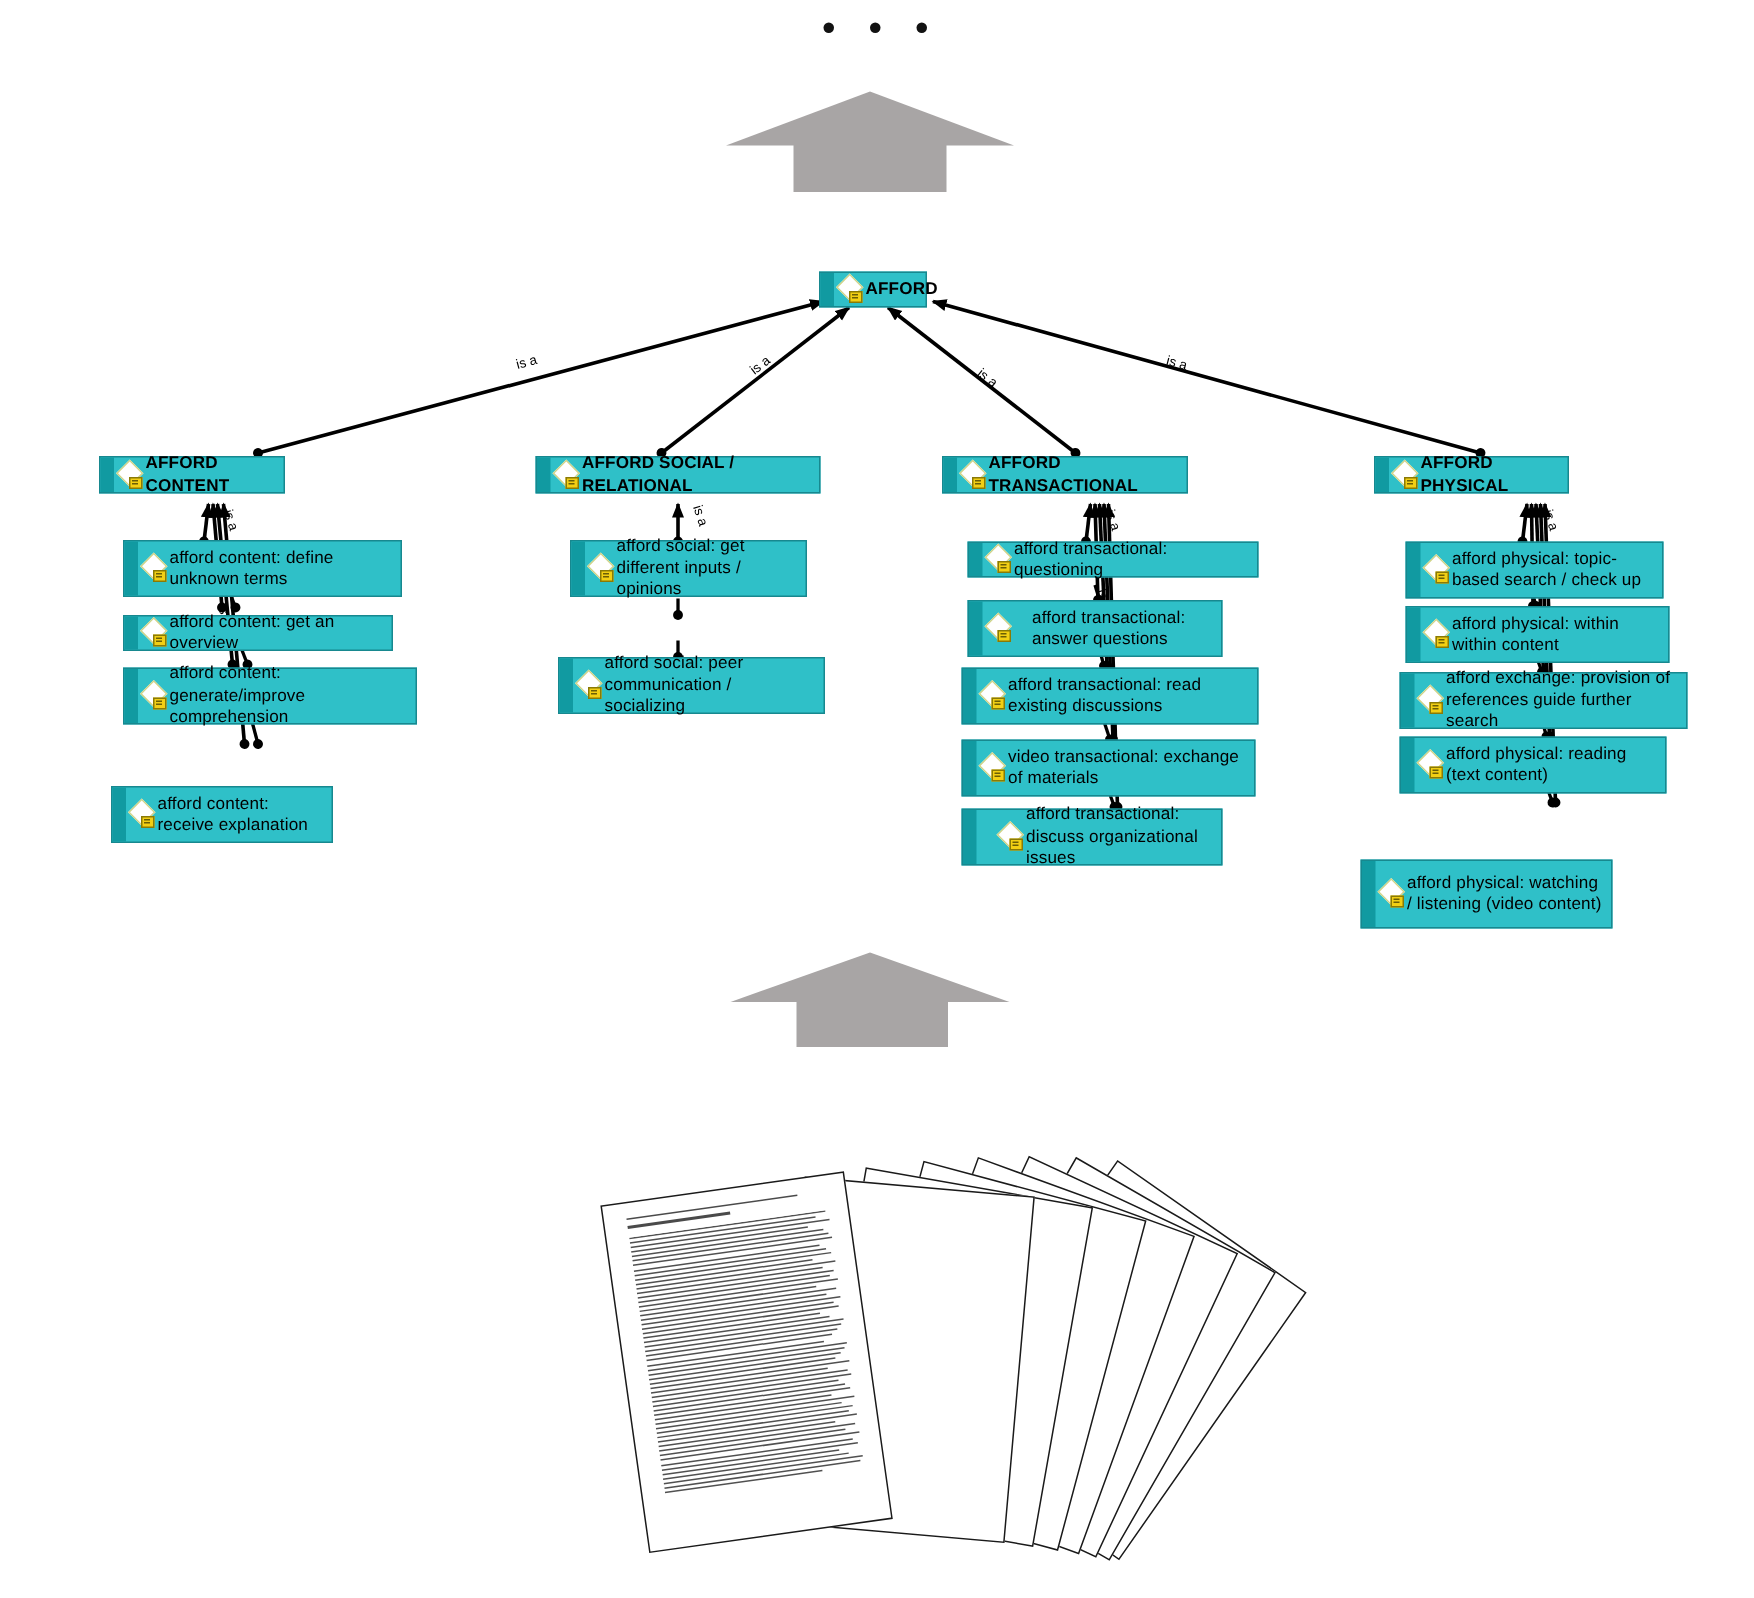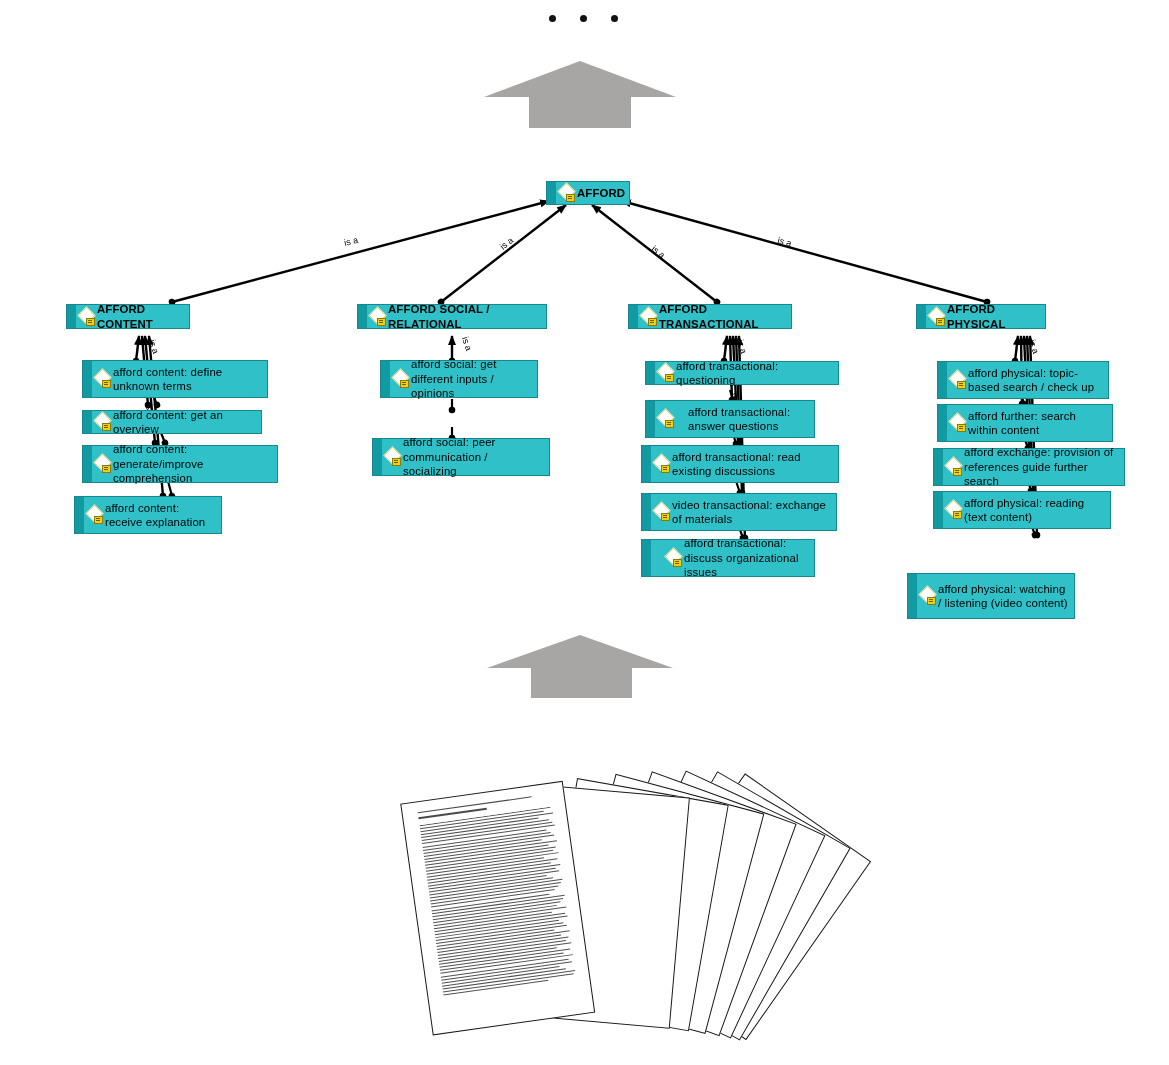"AFFORD" div.node { width: 84px -> 72px }
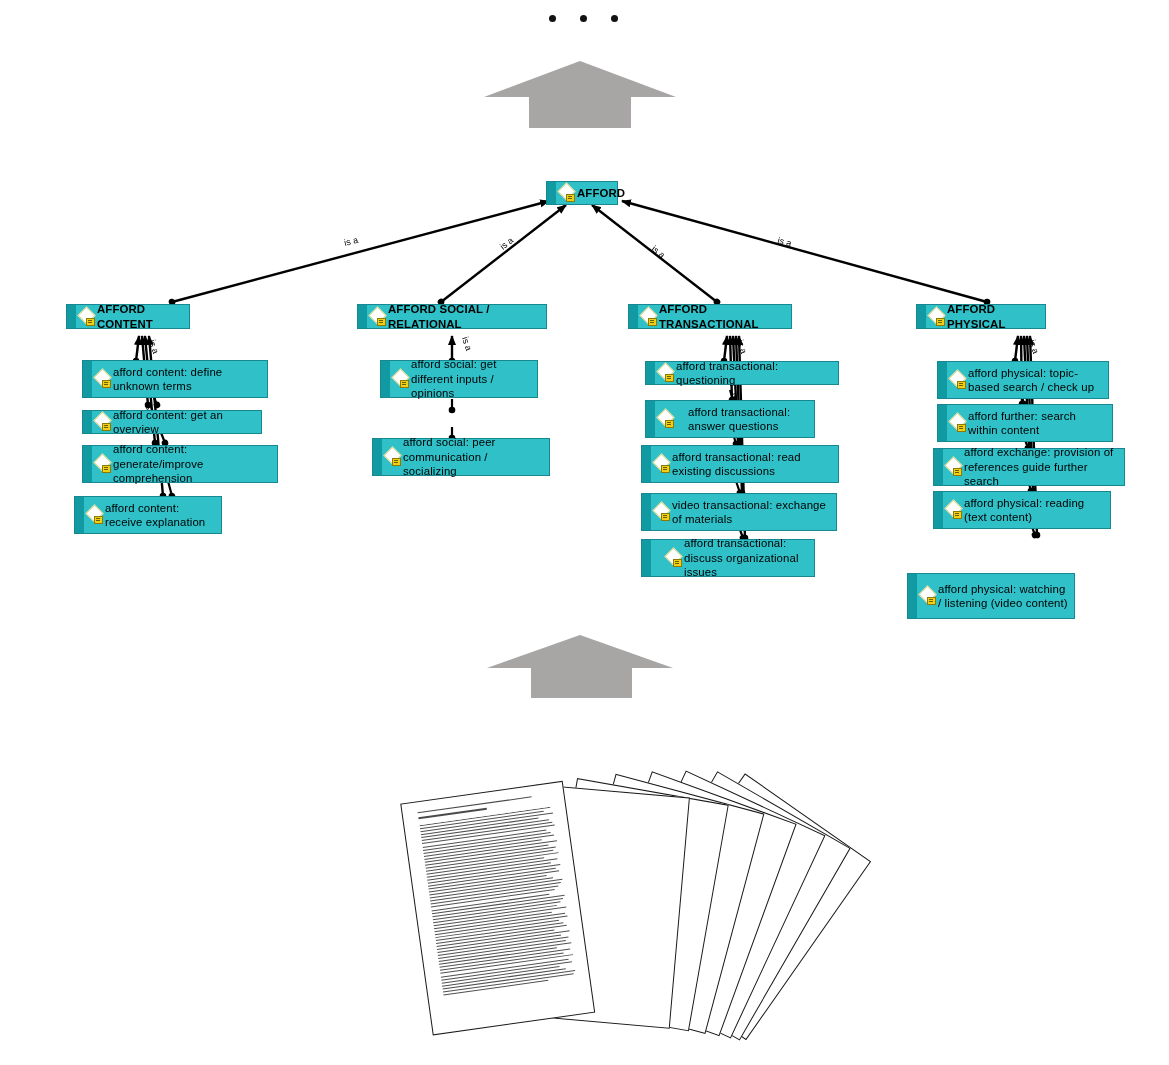"afford further: search within content" span.lbl { text: further: search -> physical: within }
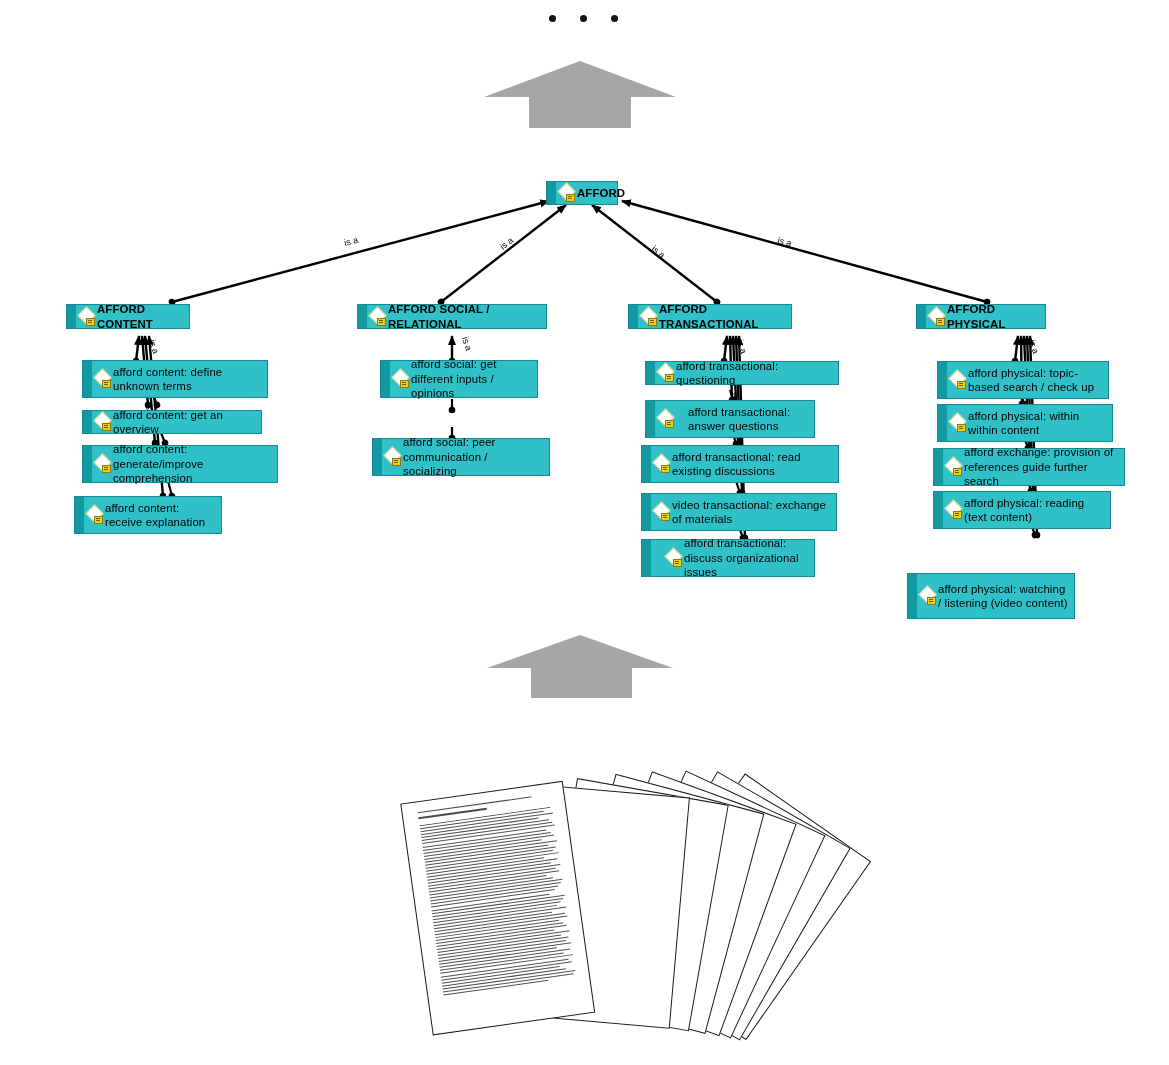"afford content: receive explanation" div.node { top: 496px -> 524px }
